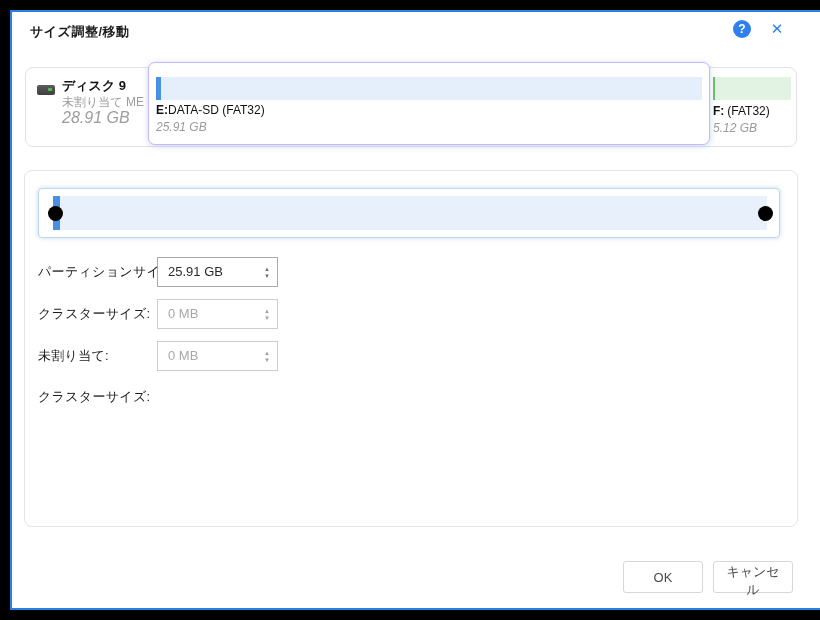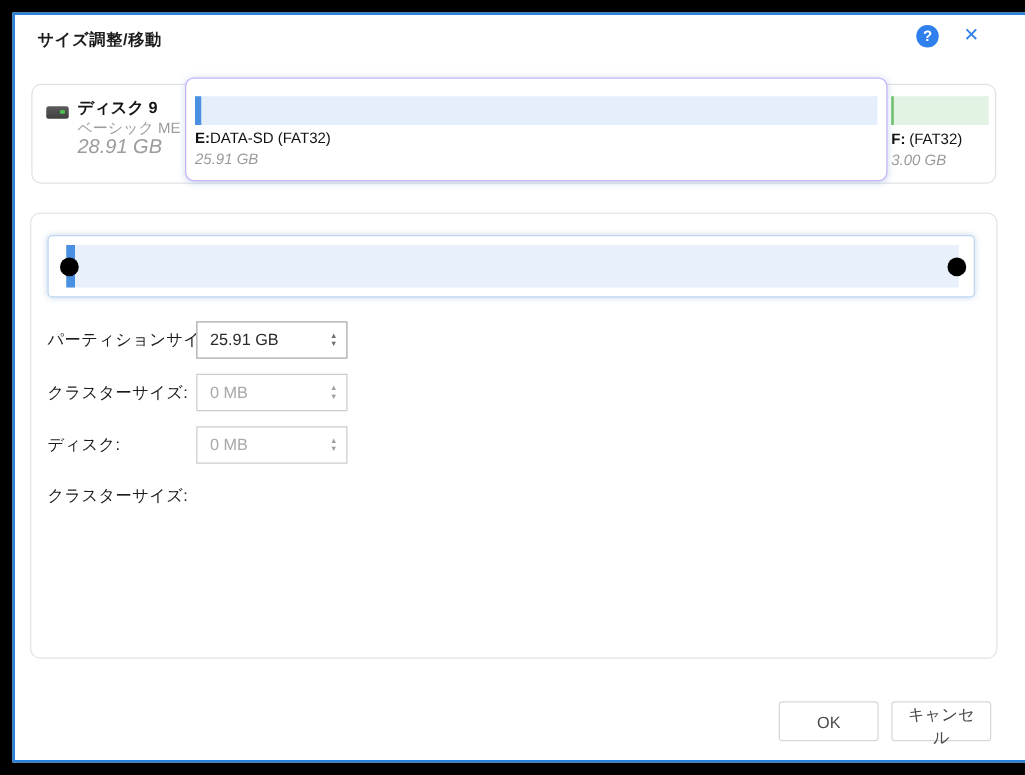"ベーシック ME" div.disk-type { text: ベーシック -> 未割り当て }
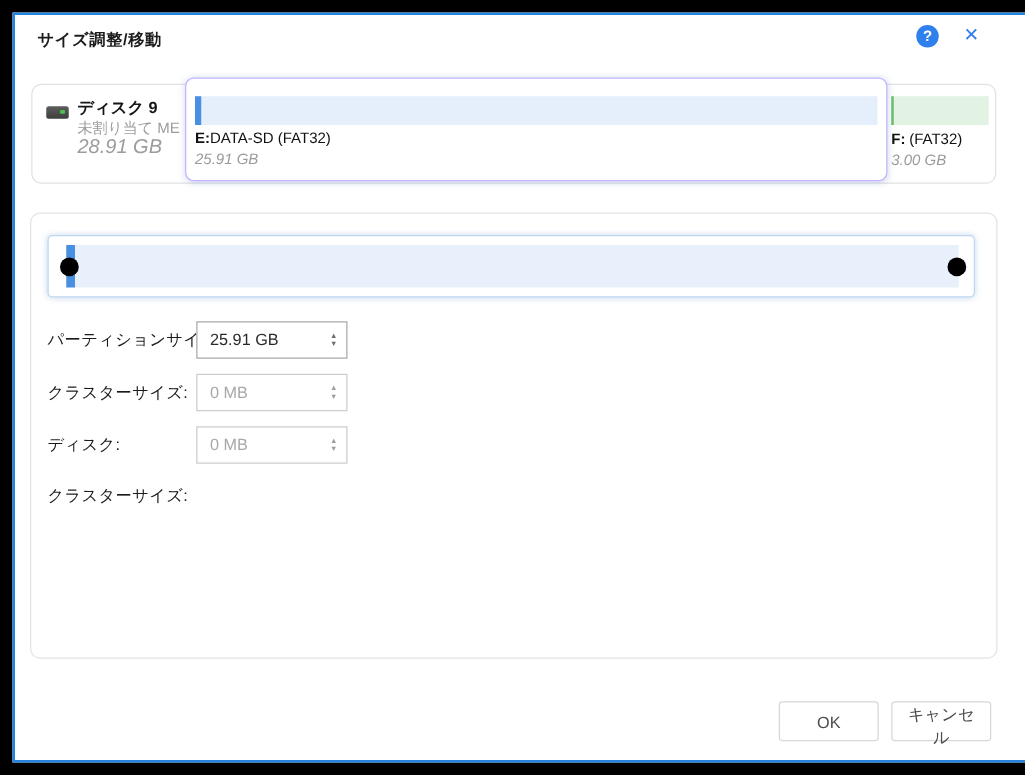"3.00 GB" div.psize { text: 3.00 -> 5.12 }
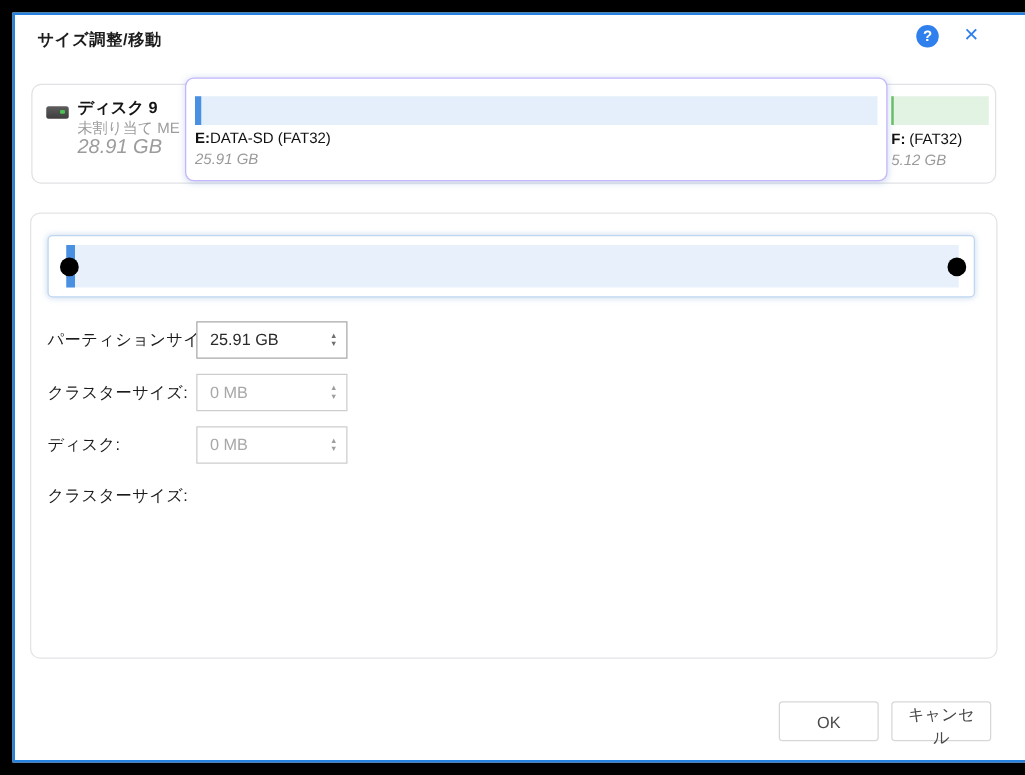"ディスク:" span.form-label { text: ディスク -> 未割り当て }
